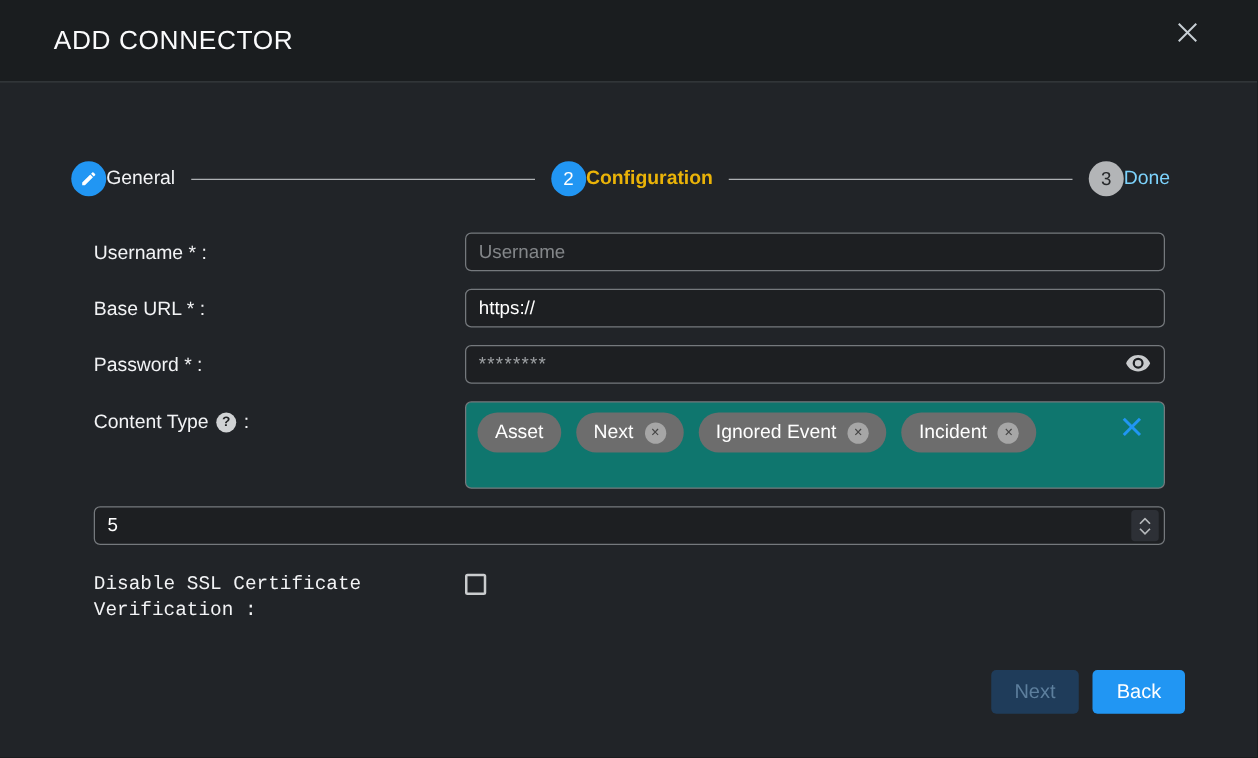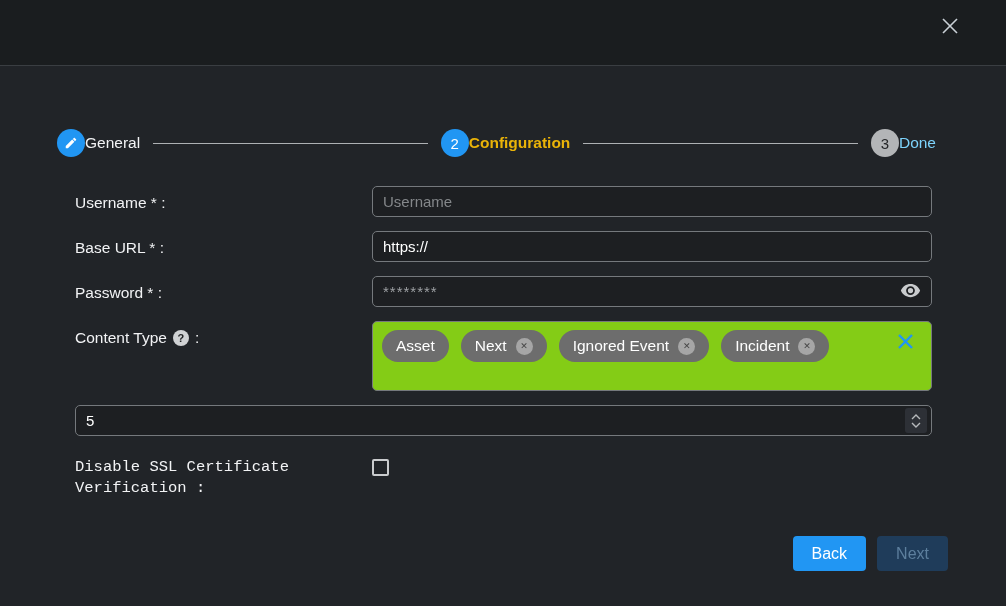"ADD CONNECTOR" div.modal-title { html: none -> <div>ADD CONNECTOR</div> }
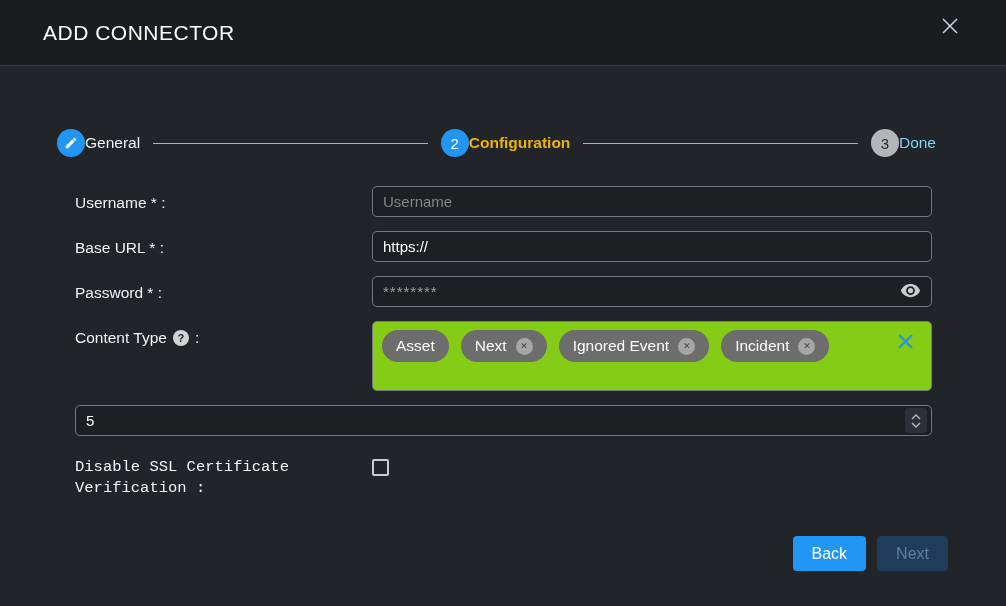"Asset" .tag-box { background: #84cc16 -> #0f766e }
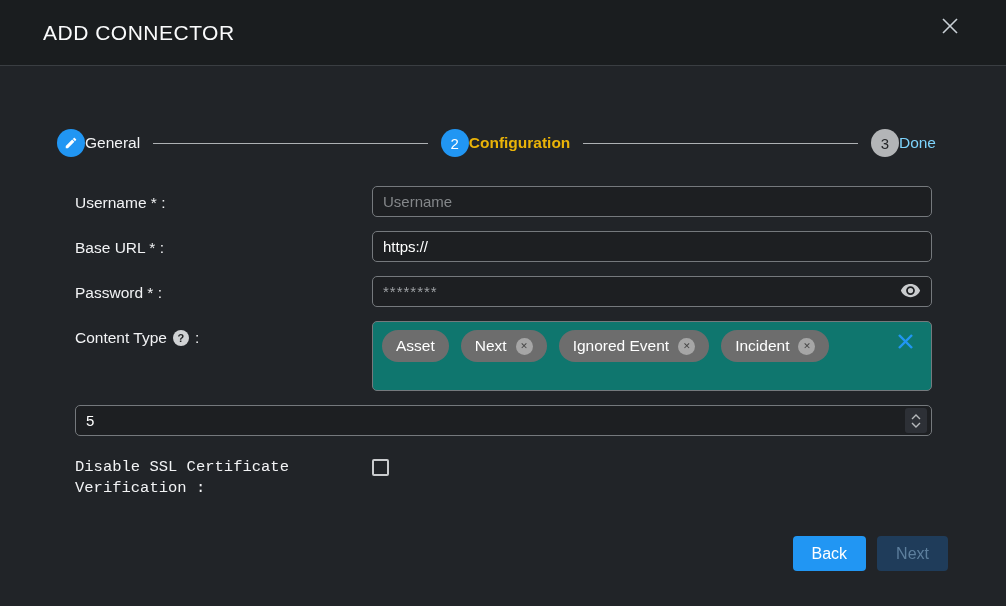"Back" button.btn { order: before "Next" -> after "Next" }
